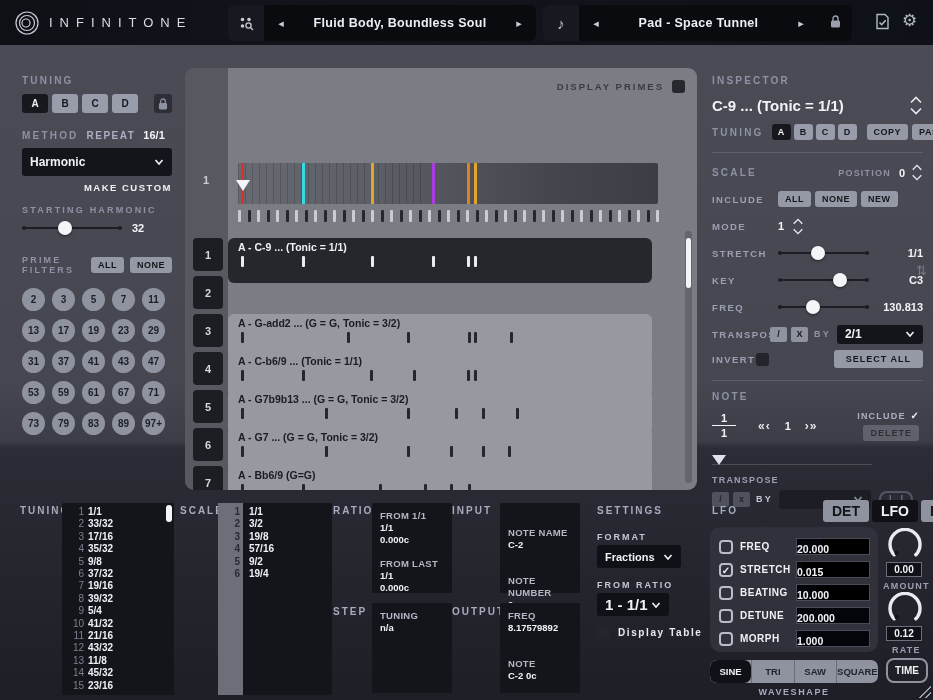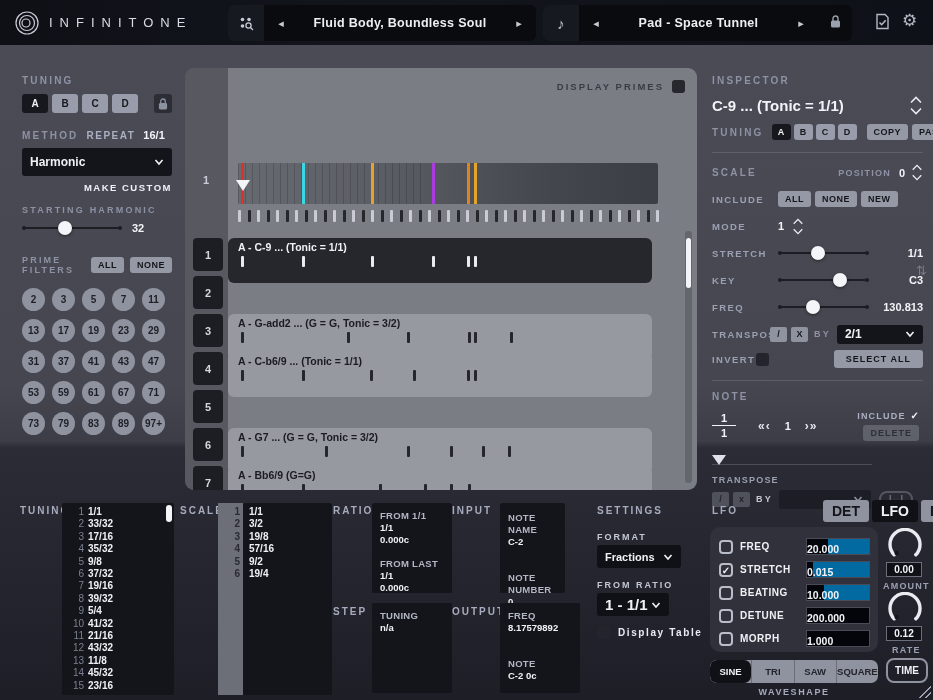"A - G7b9b13 ... (G" div.bar { html: none -> <div> <div>A - G7b9b13 ... (G = G, Tonic = 3/2)</div> <div></div> <div></div> <div></div> <div></div> <div></div> <div></div> </div> }
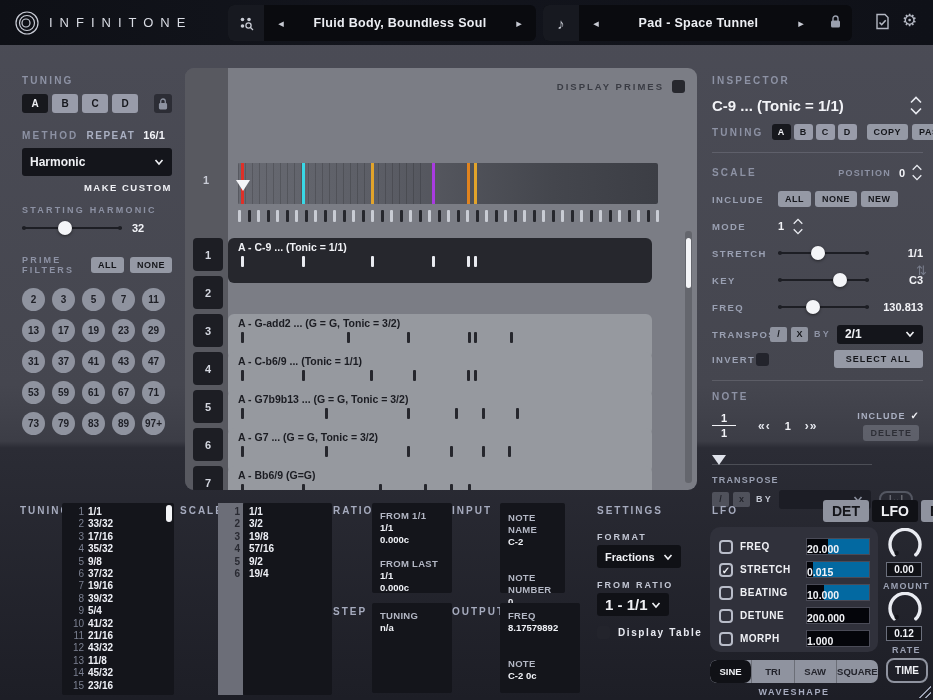"NOTE NAME" #input-box { padding: 9px 8px -> 24px 8px; width: 65px -> 80px }
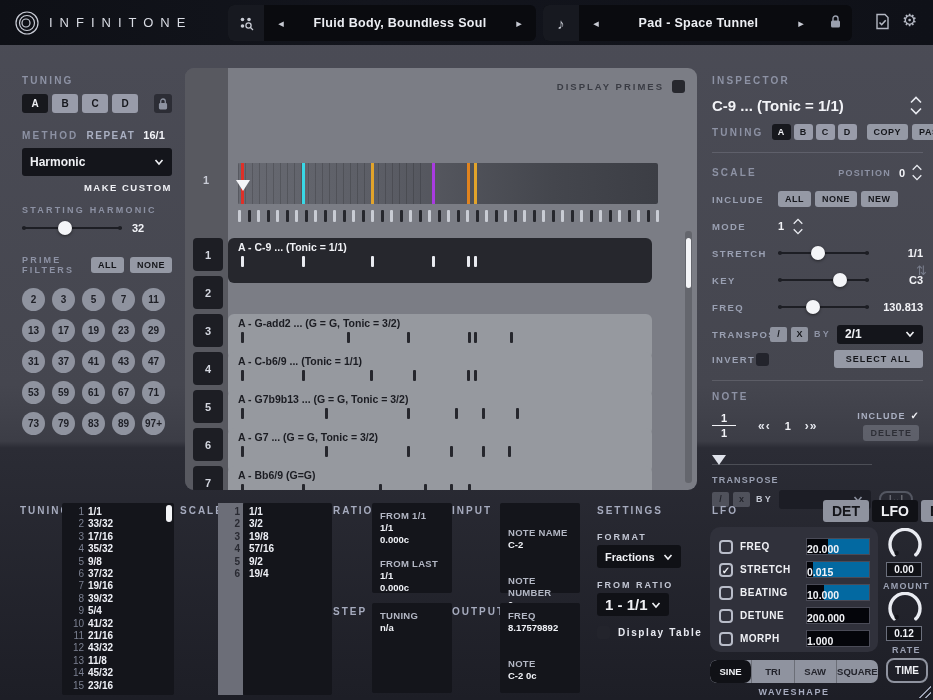"20.000" .lrow .vbox { background: #0369a1 -> #000000; width: 64px -> 74px }
